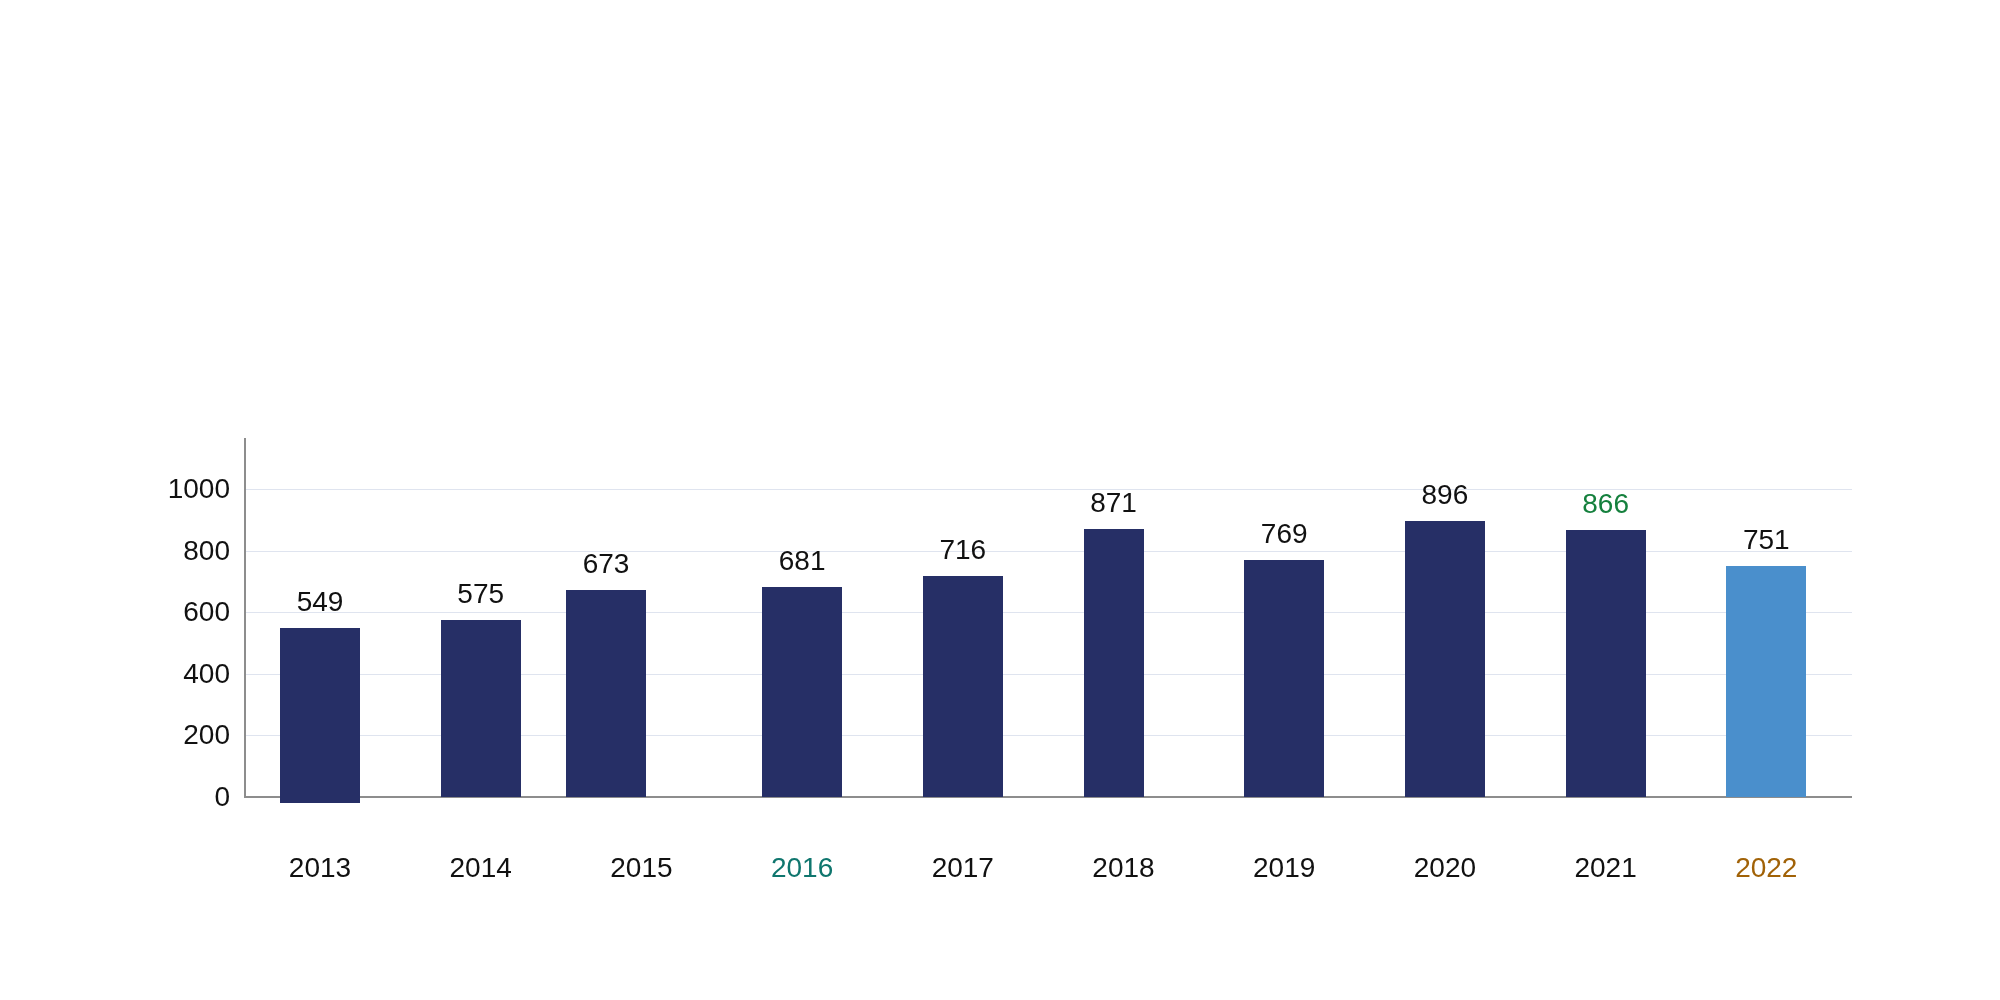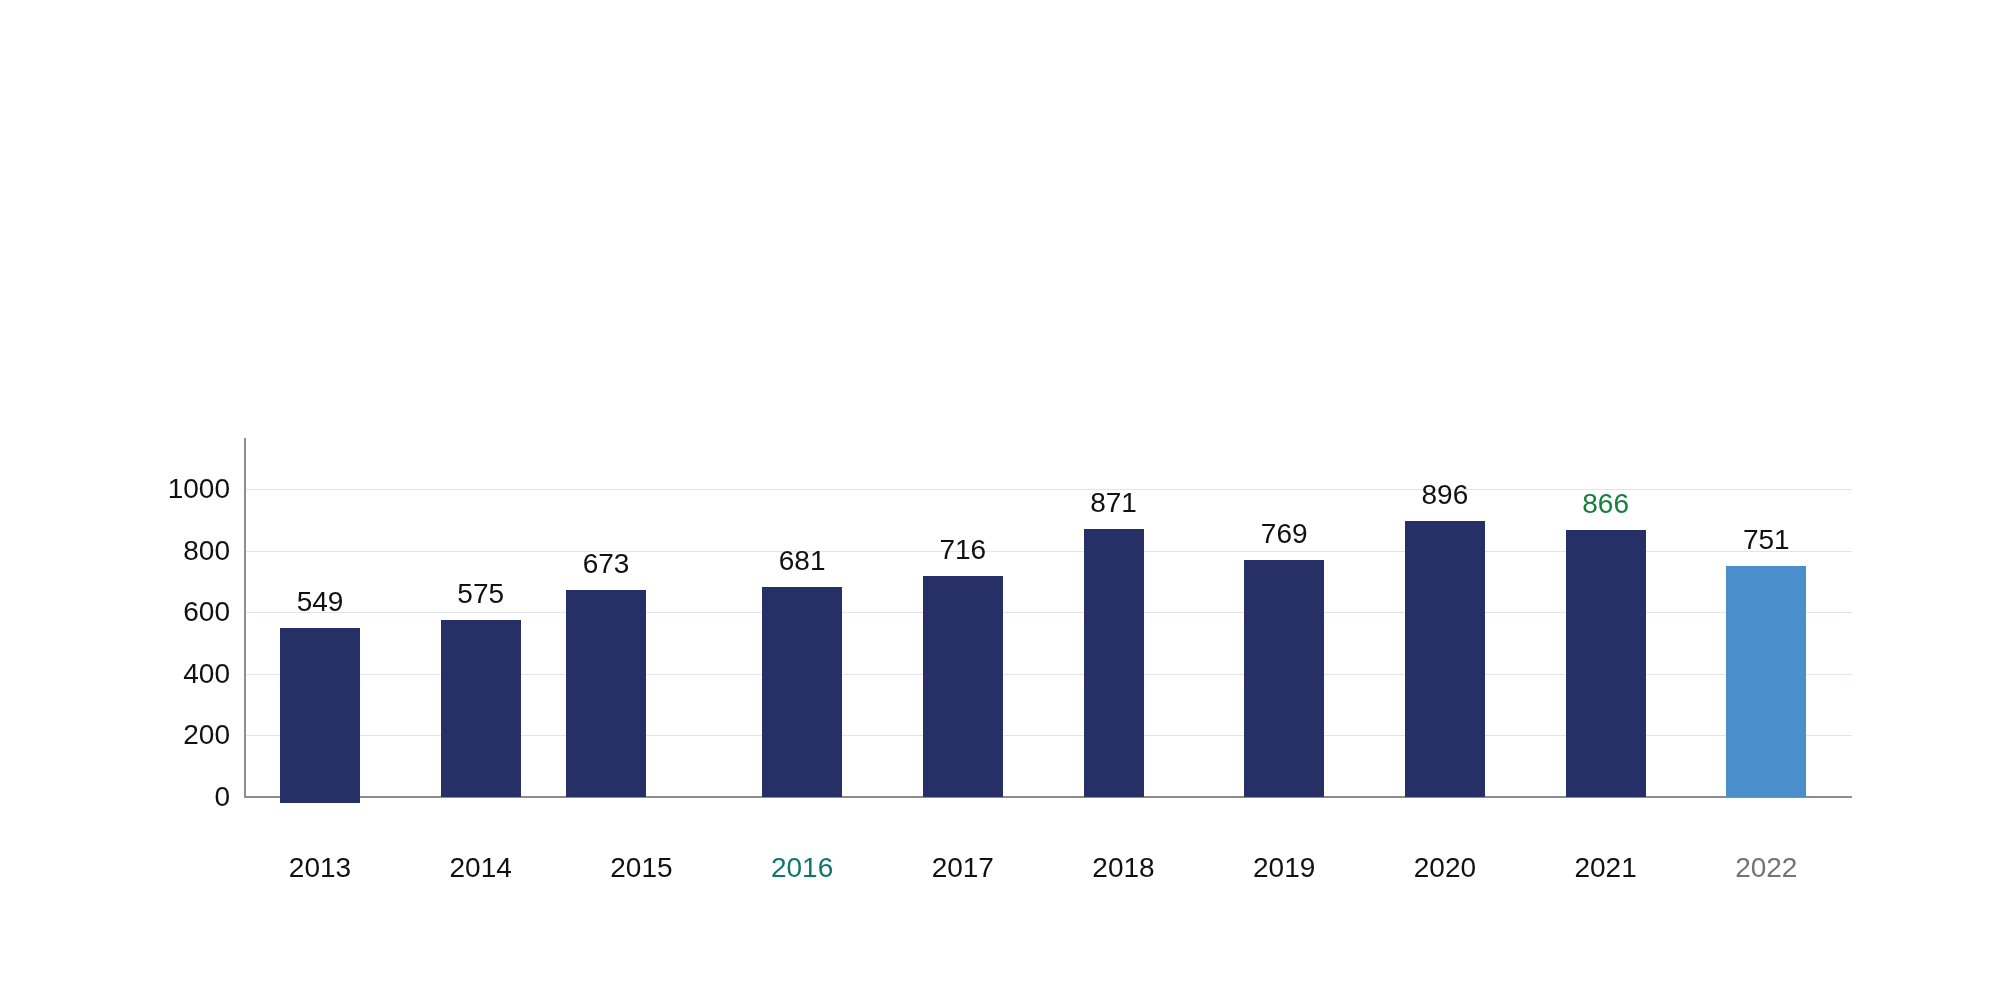"2022" div.bar-category { color: #737373 -> #a16207 }
